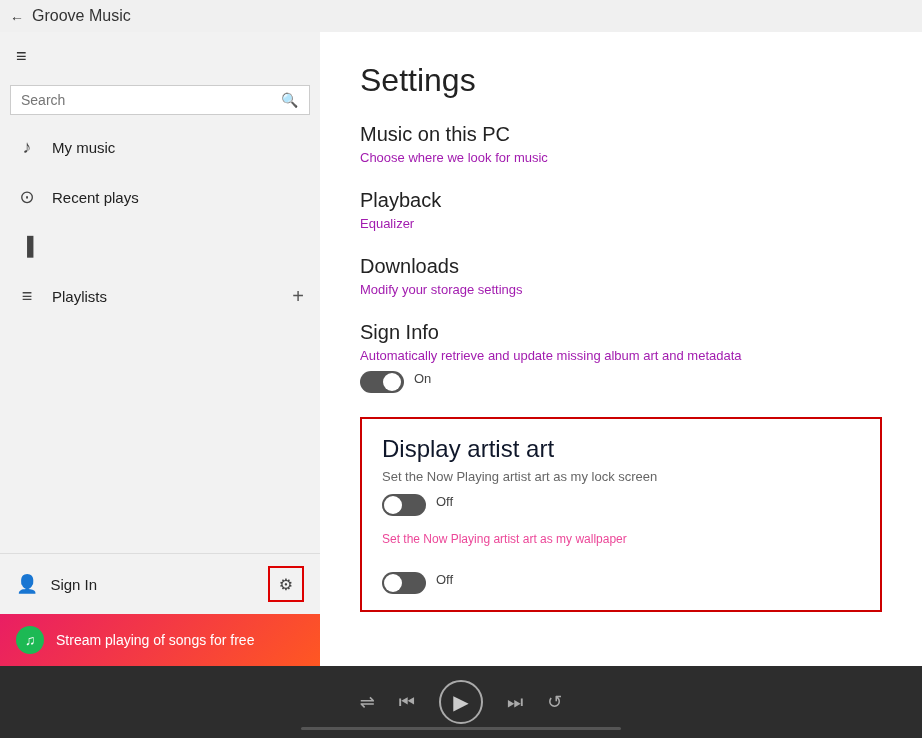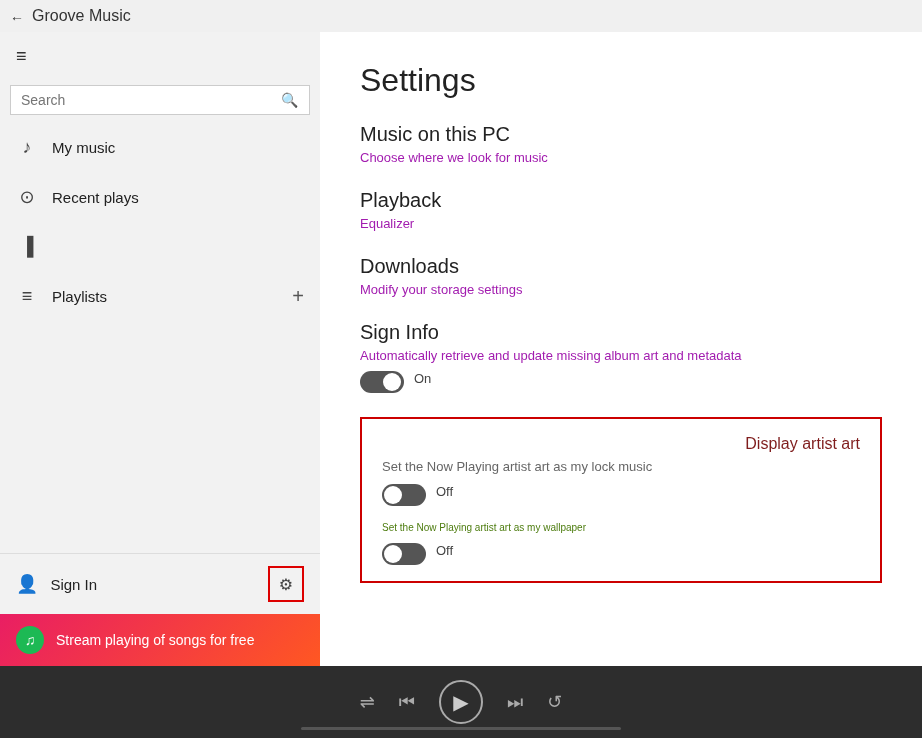"Display artist art" .artist-art-title { color: #7f1d1d -> #0f172a; font-size: 16px -> 24px; text-align: right -> none }
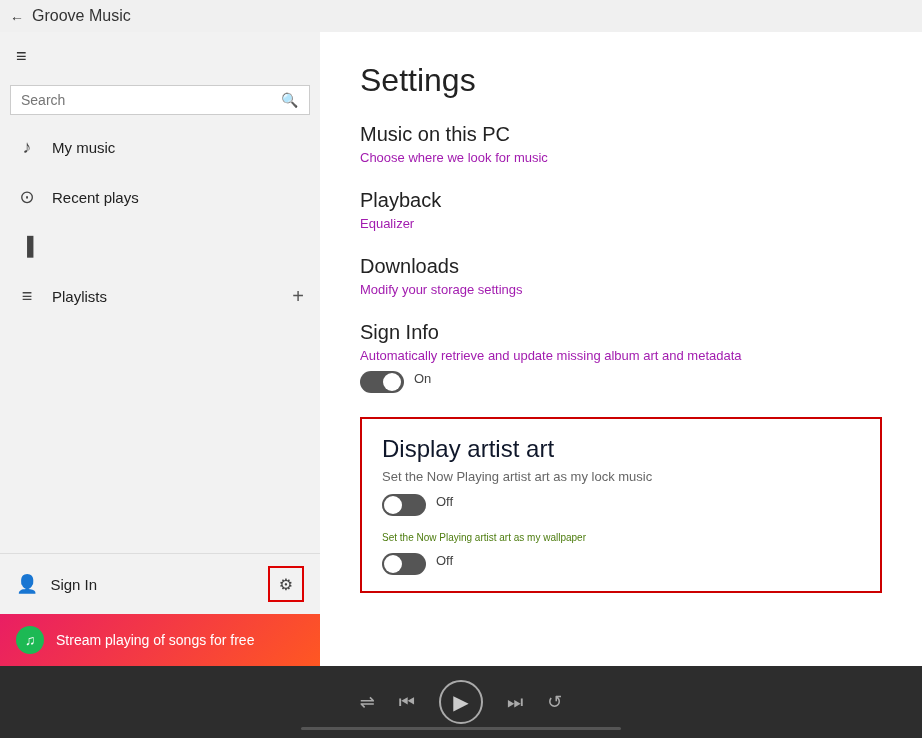"Set the Now Playing artist art as my lock" div.artist-art-sub { text: music -> screen }
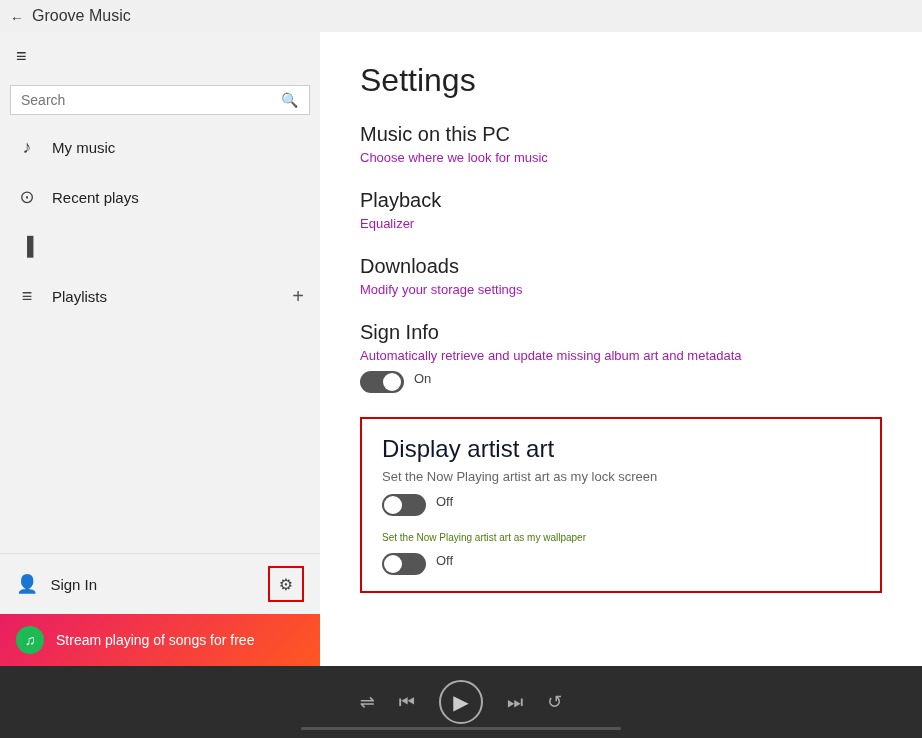"Set the Now Playing artist art as my wallpaper" .artist-art-sub2 { color: #4d7c0f -> #ec4899; font-size: 10px -> 12px; margin-bottom: 10px -> 26px }
